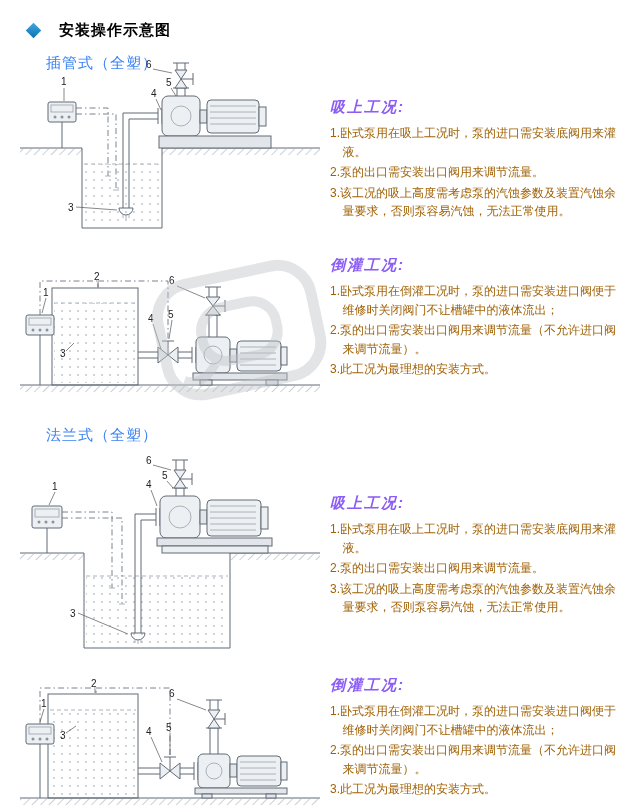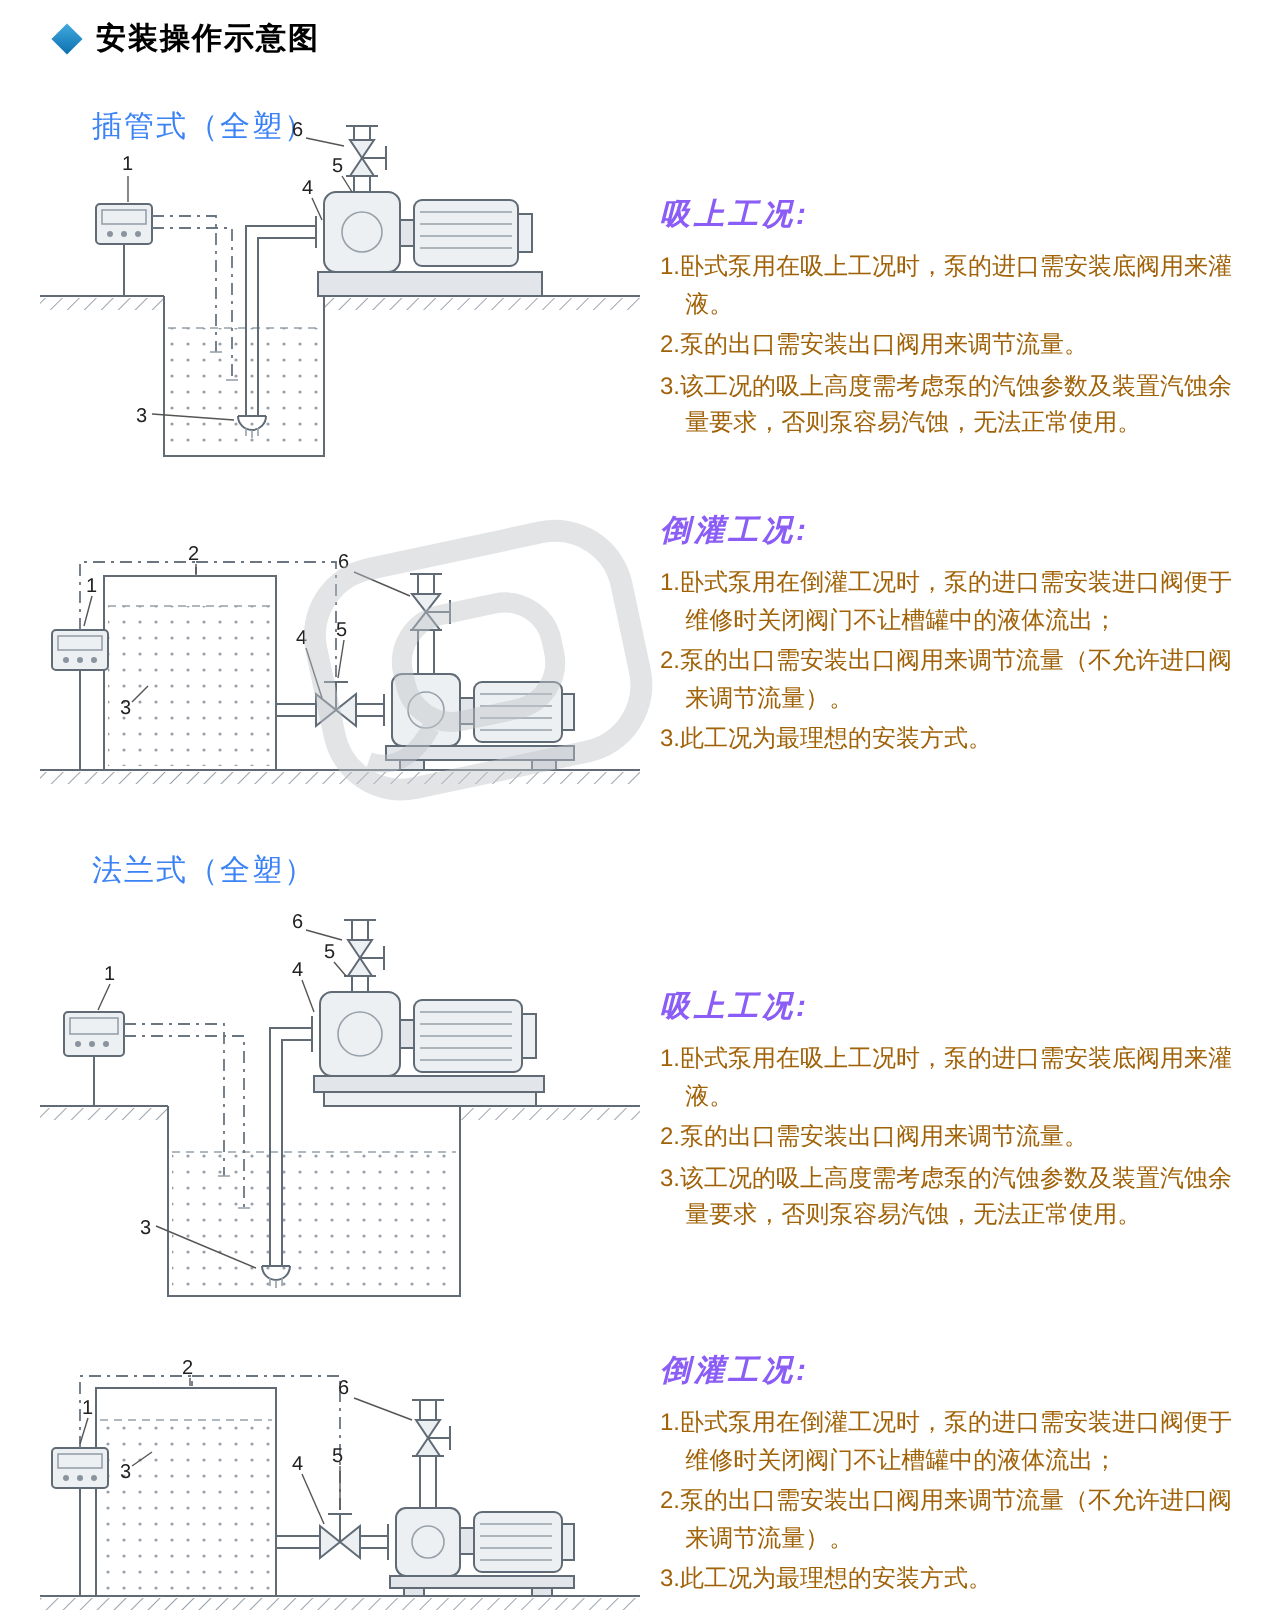"安装操作示意图" .page-title { margin: 0 -> 11px }
